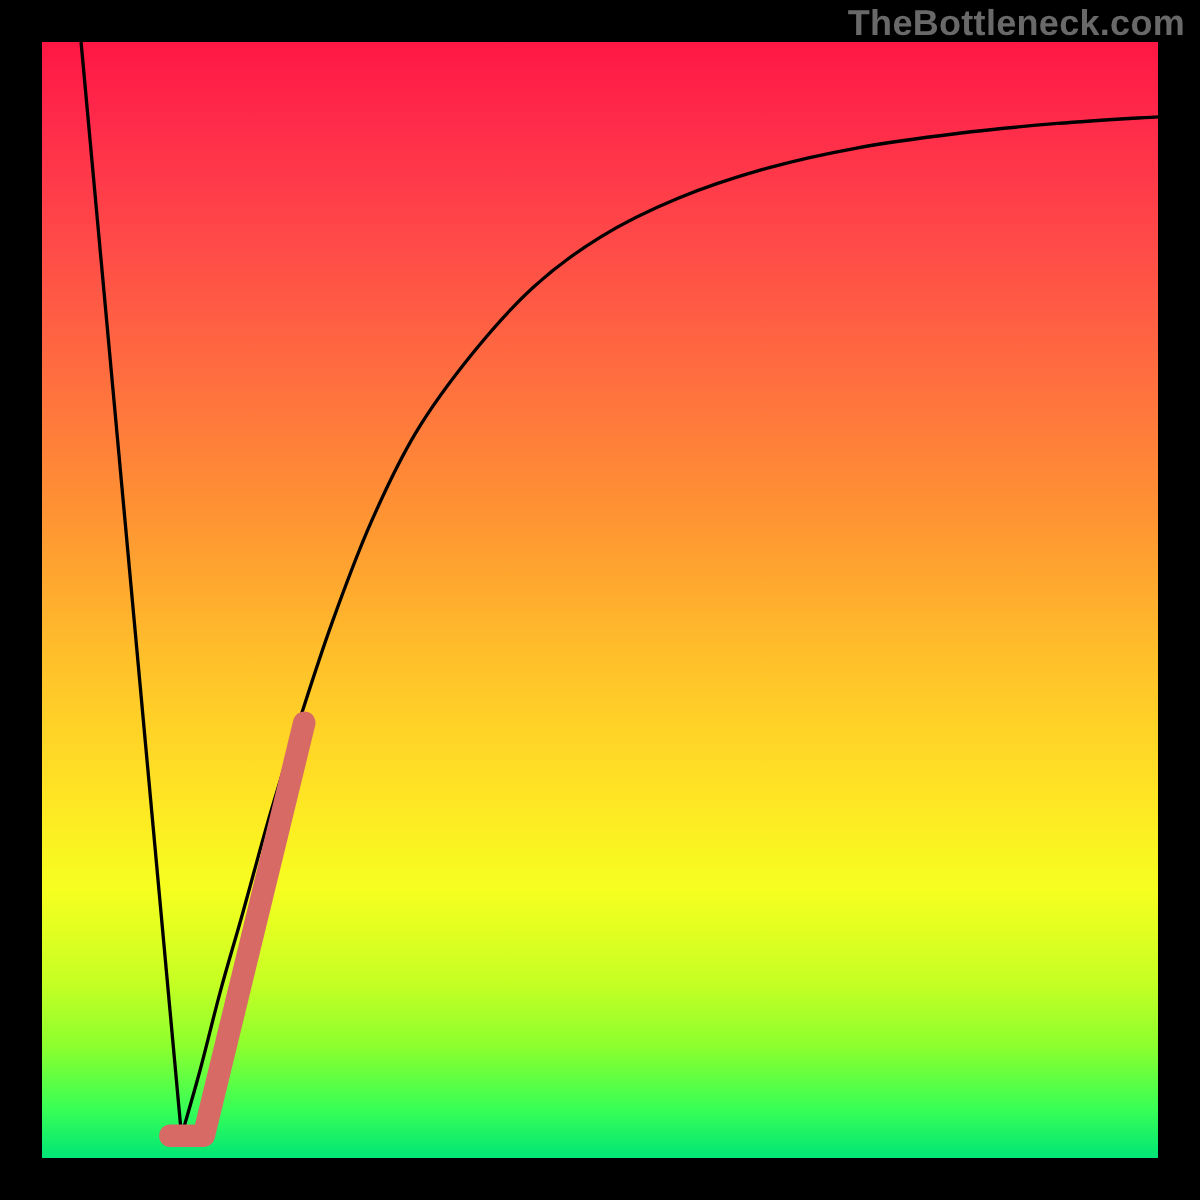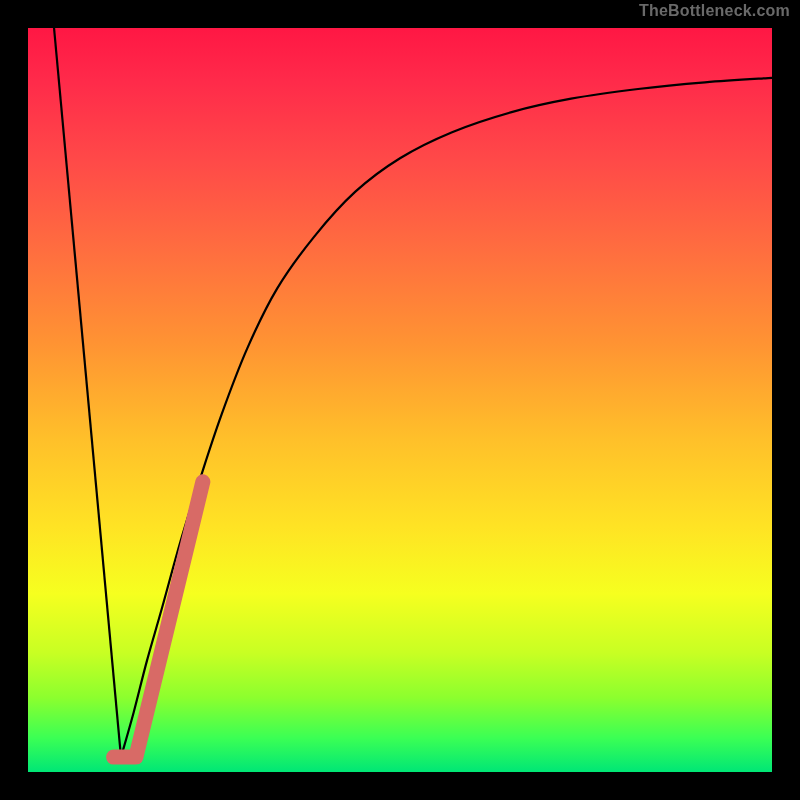"TheBottleneck.com" .watermark { font-size: 16px -> 24px }
